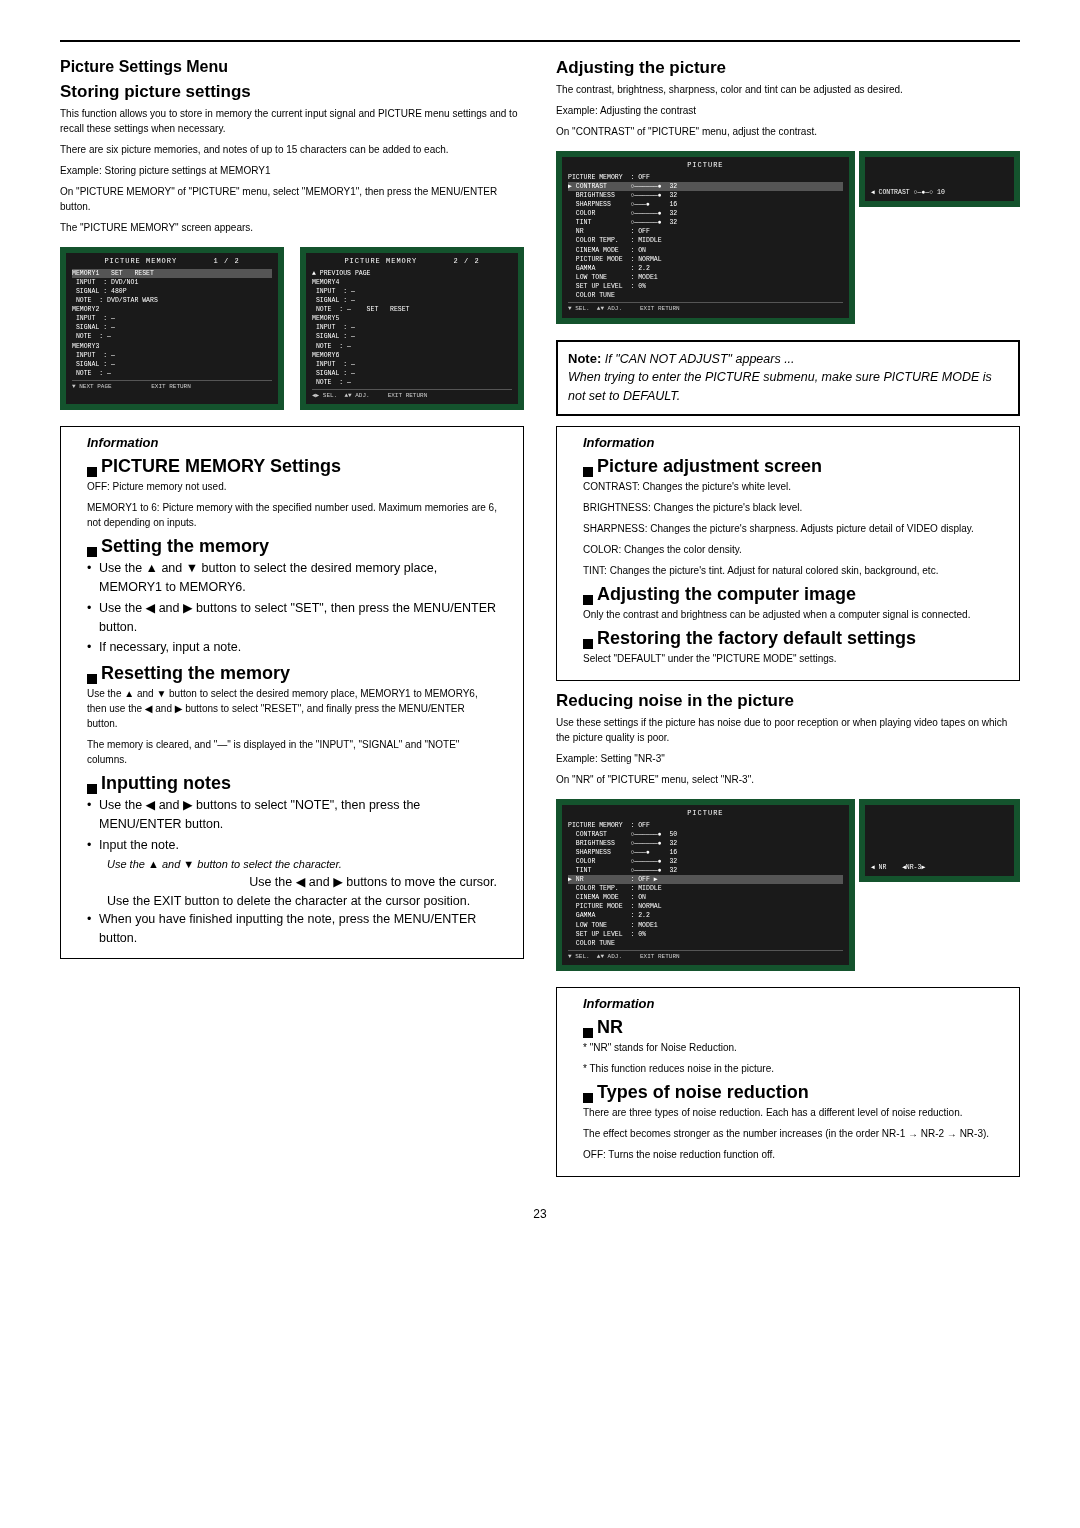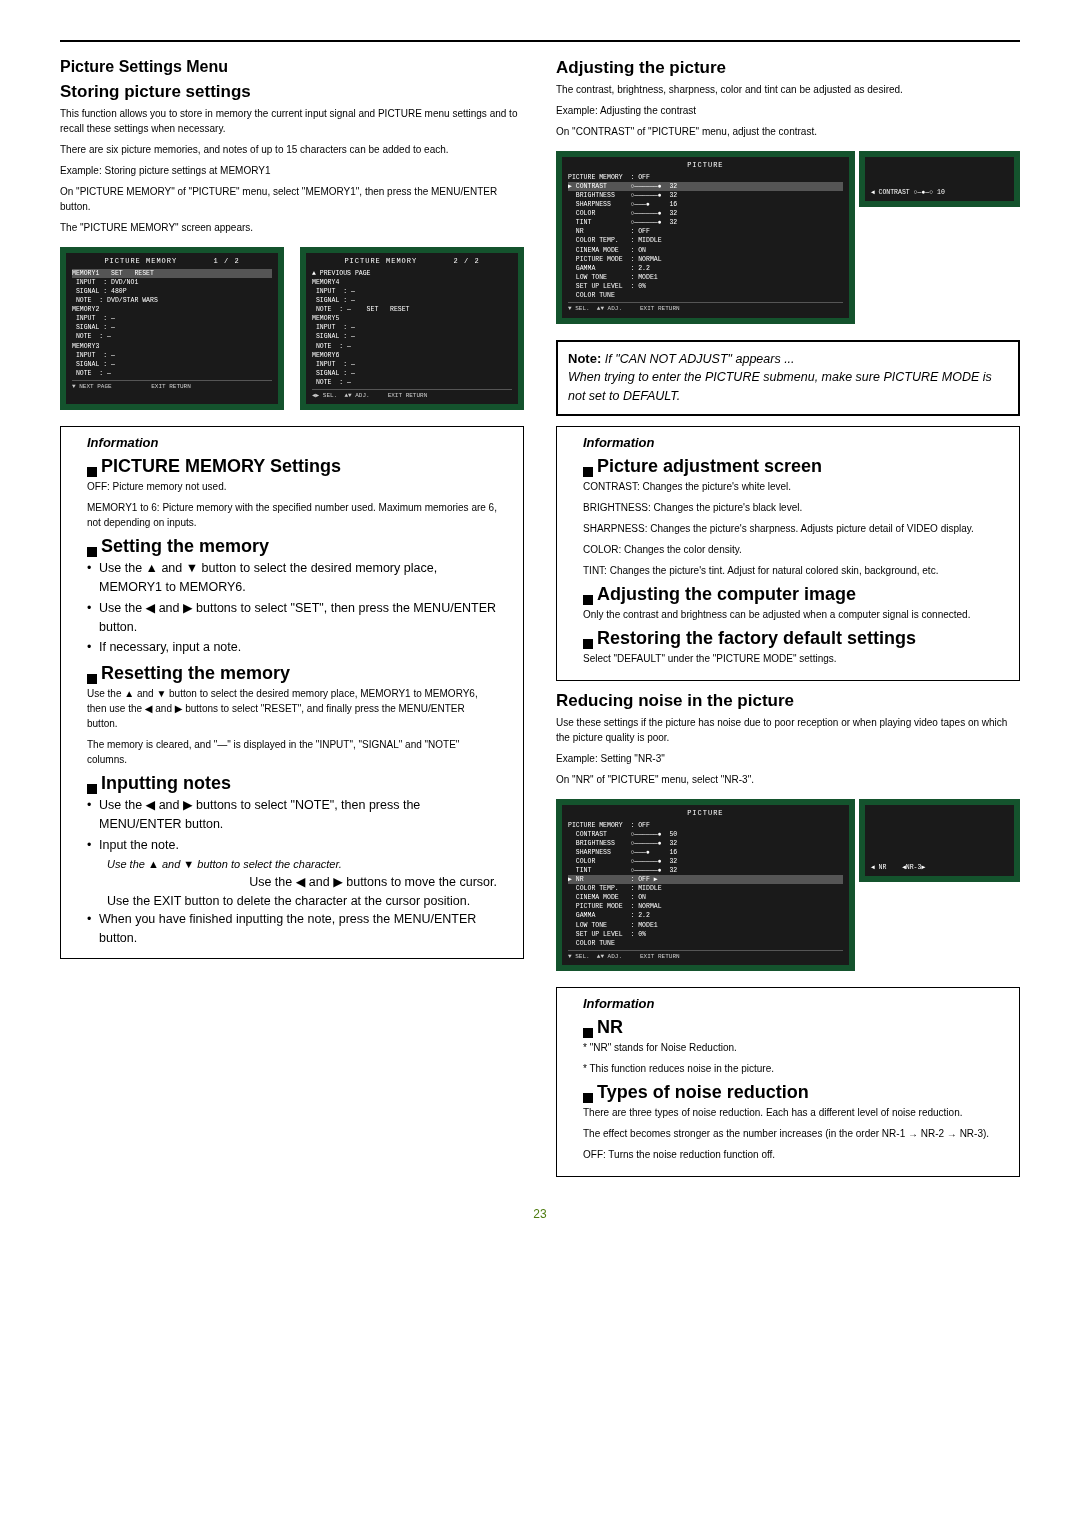"23" .page-number { color: #4d7c0f -> #000000 }
